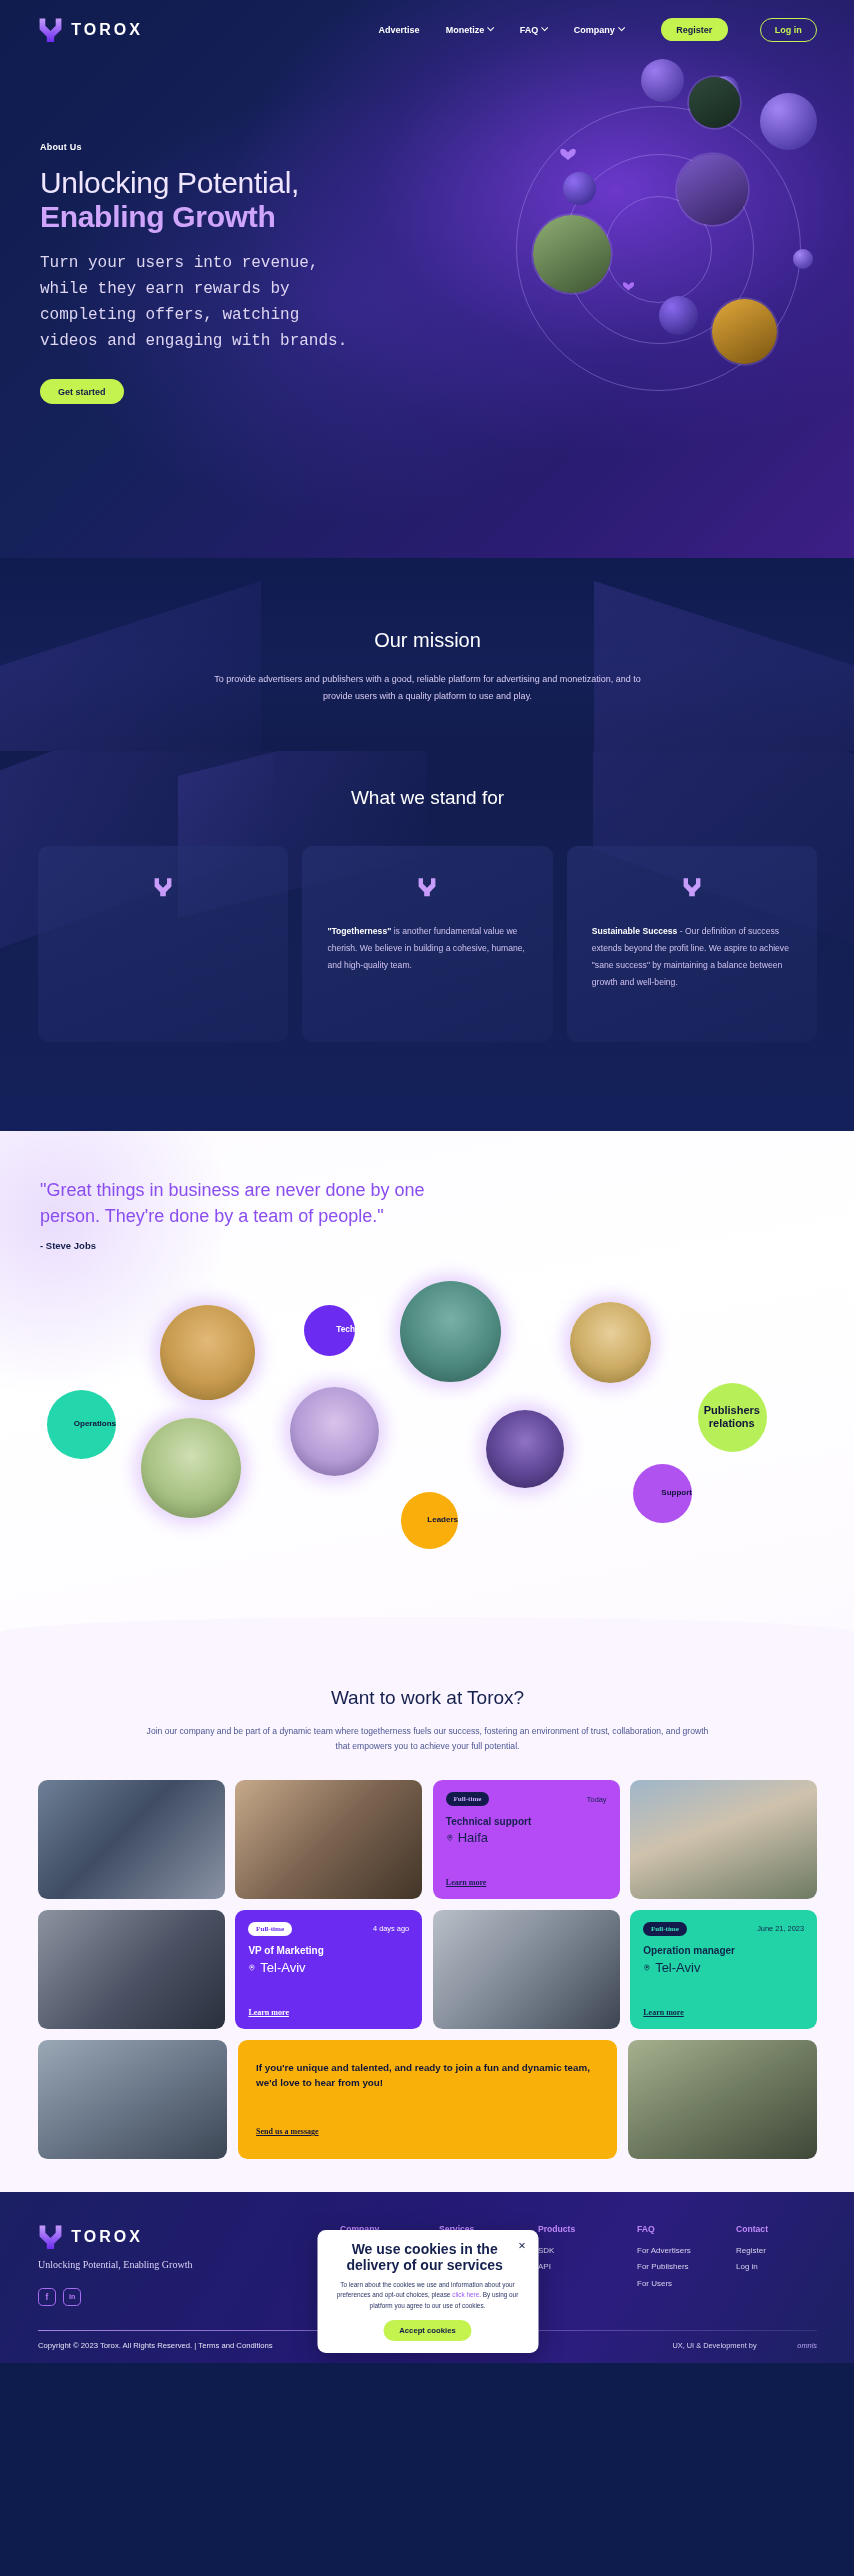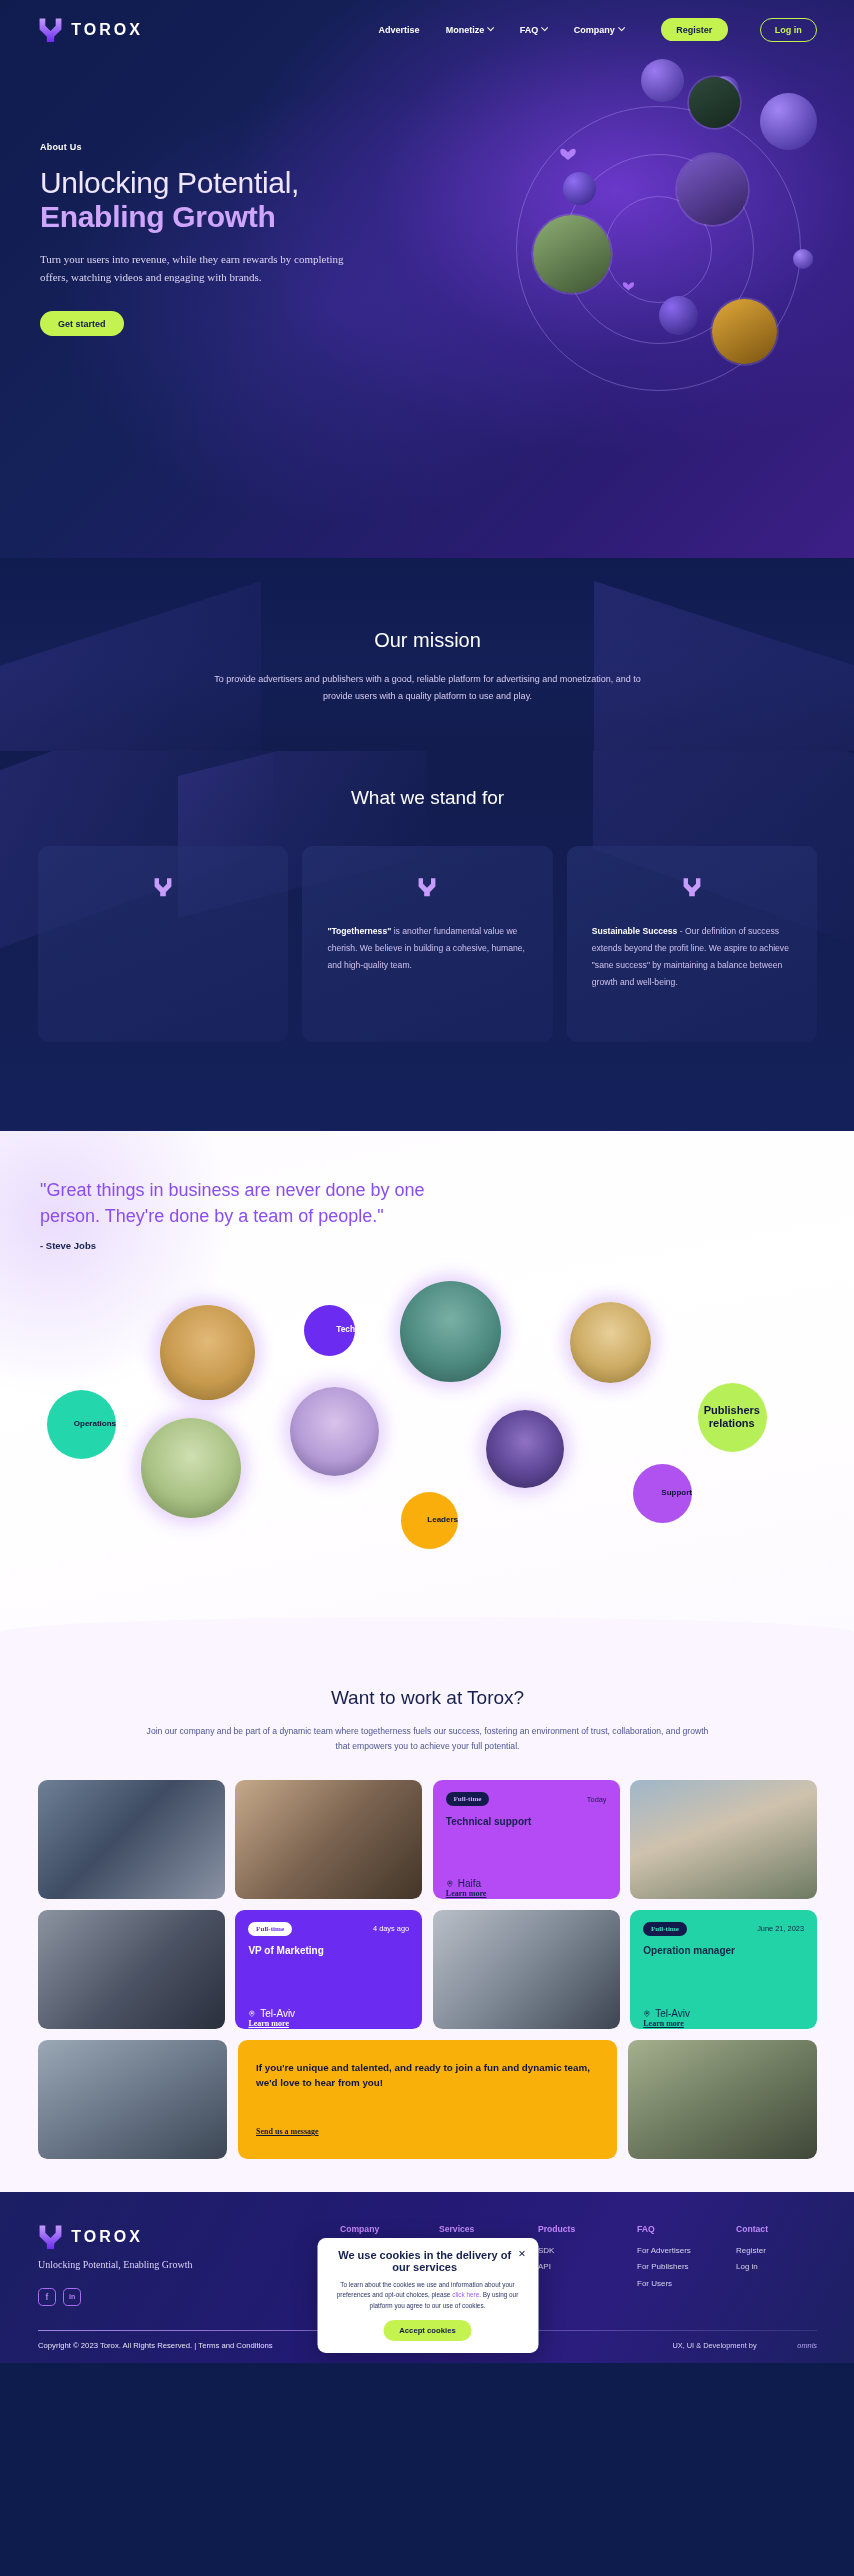"Turn your users into revenue," .hero-sub { font-family: Liberation Serif, serif -> Liberation Mono, monospace; font-size: 11px -> 16px }
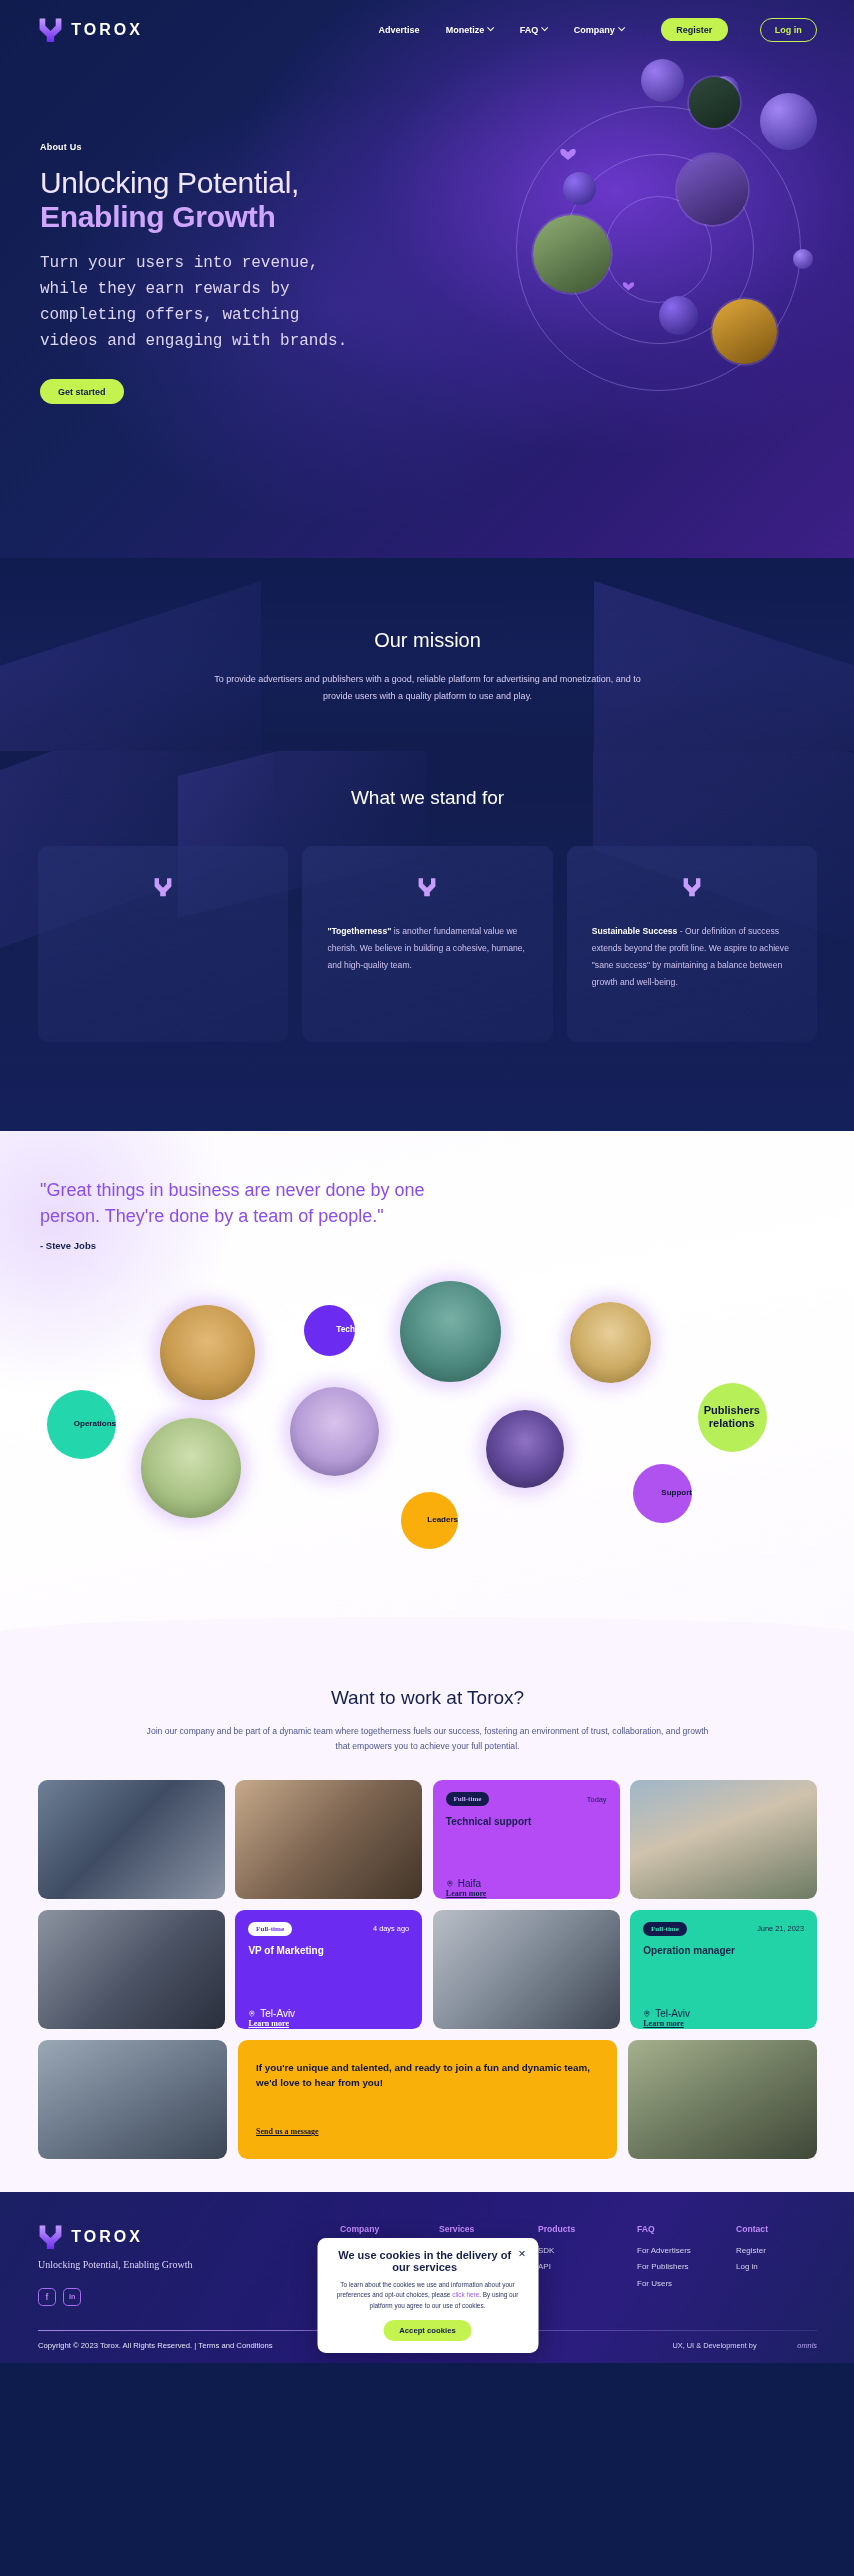"Haifa" .job-loc { font-size: 10px -> 13px; margin-top: 48px -> none }
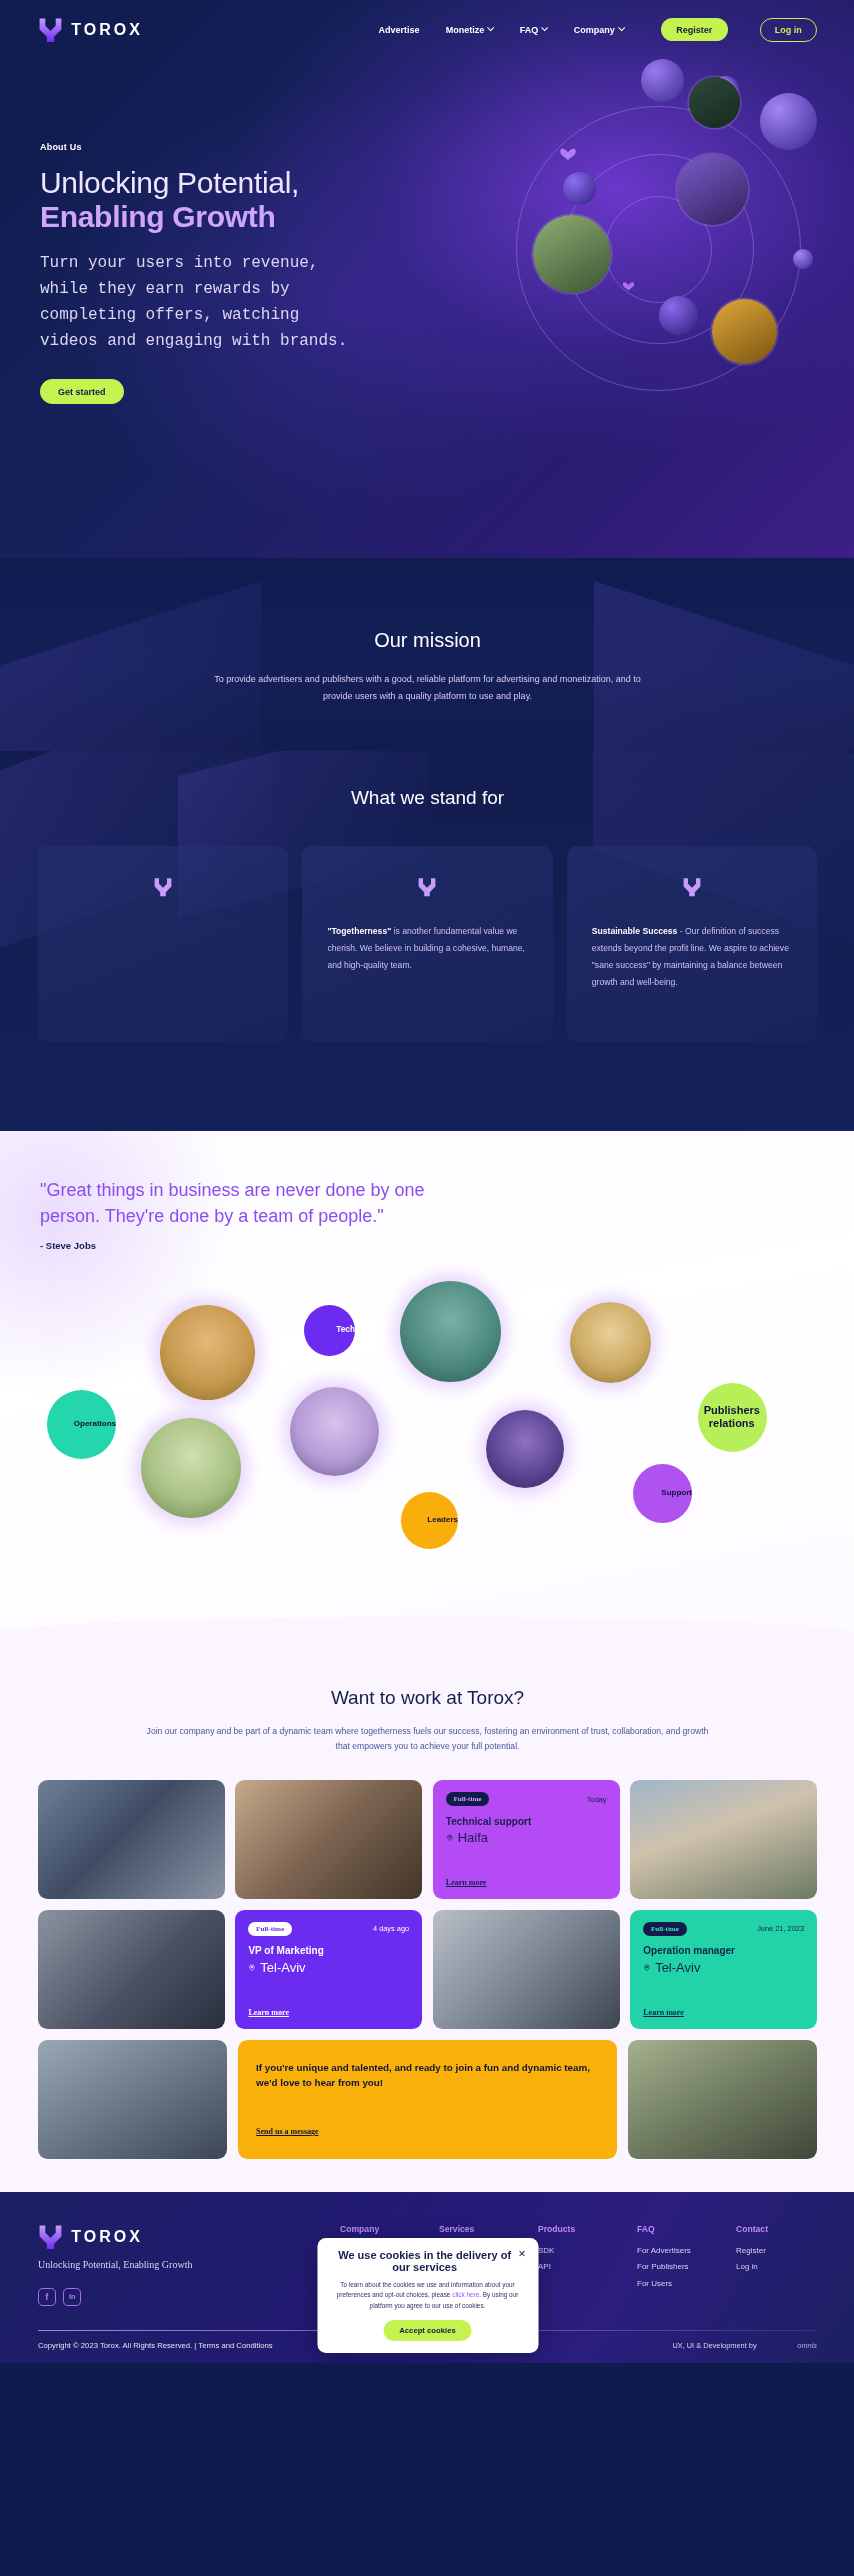"We use cookies in the" .cookie-title { font-size: 11px -> 14px }
